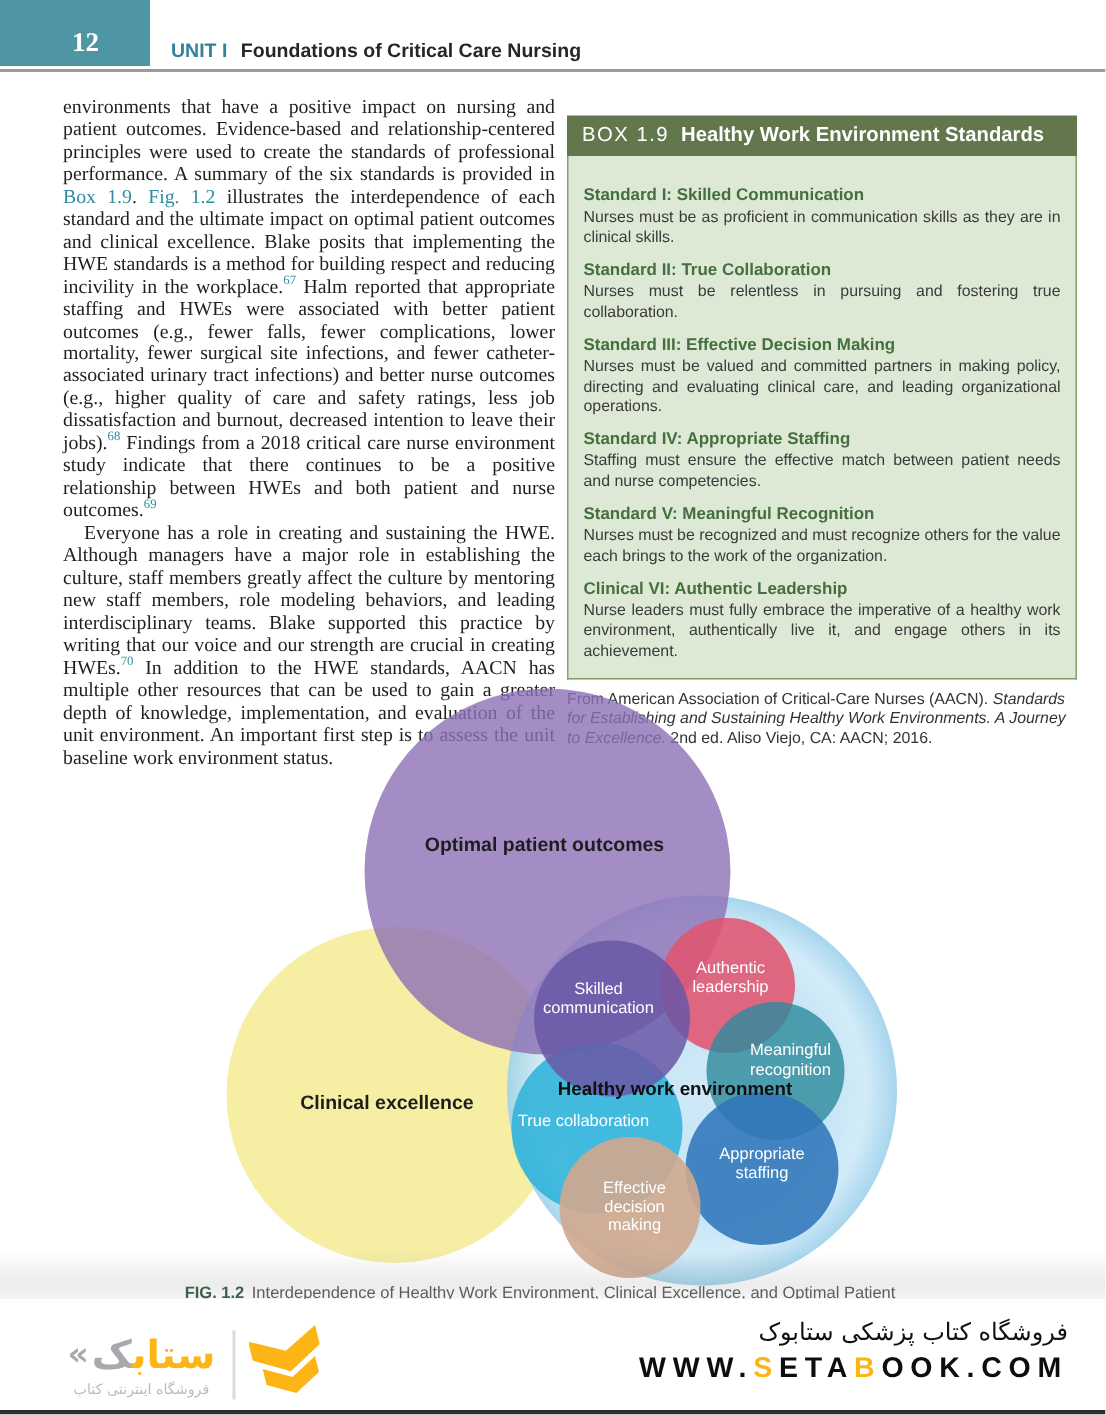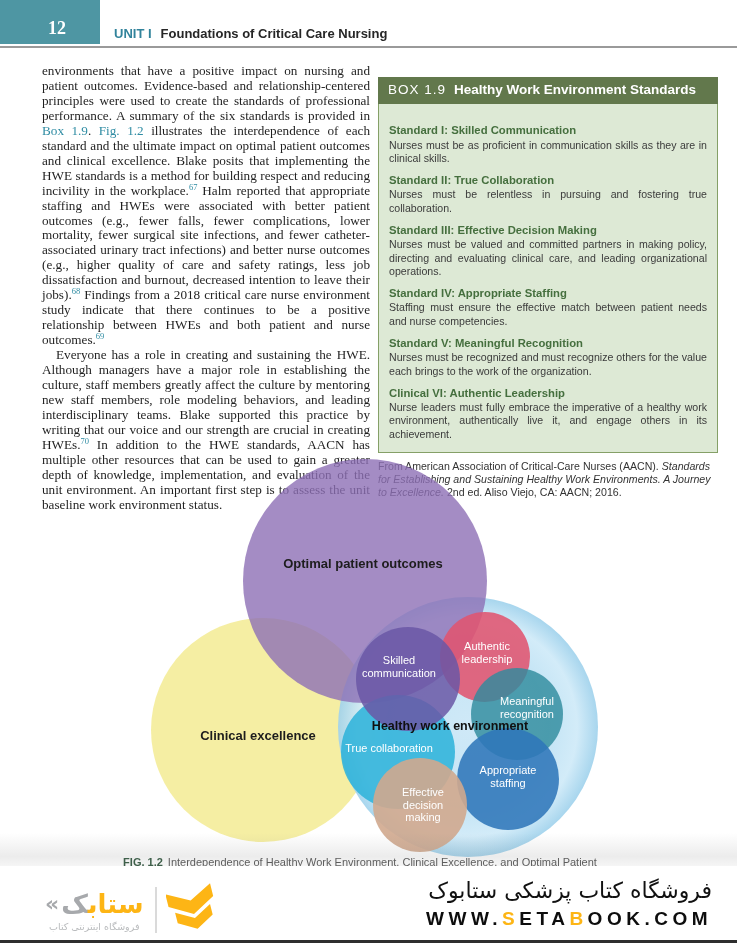"فروشگاه کتاب پزشکی ستابوک" .store-line { font-size: 22px -> 16px }
